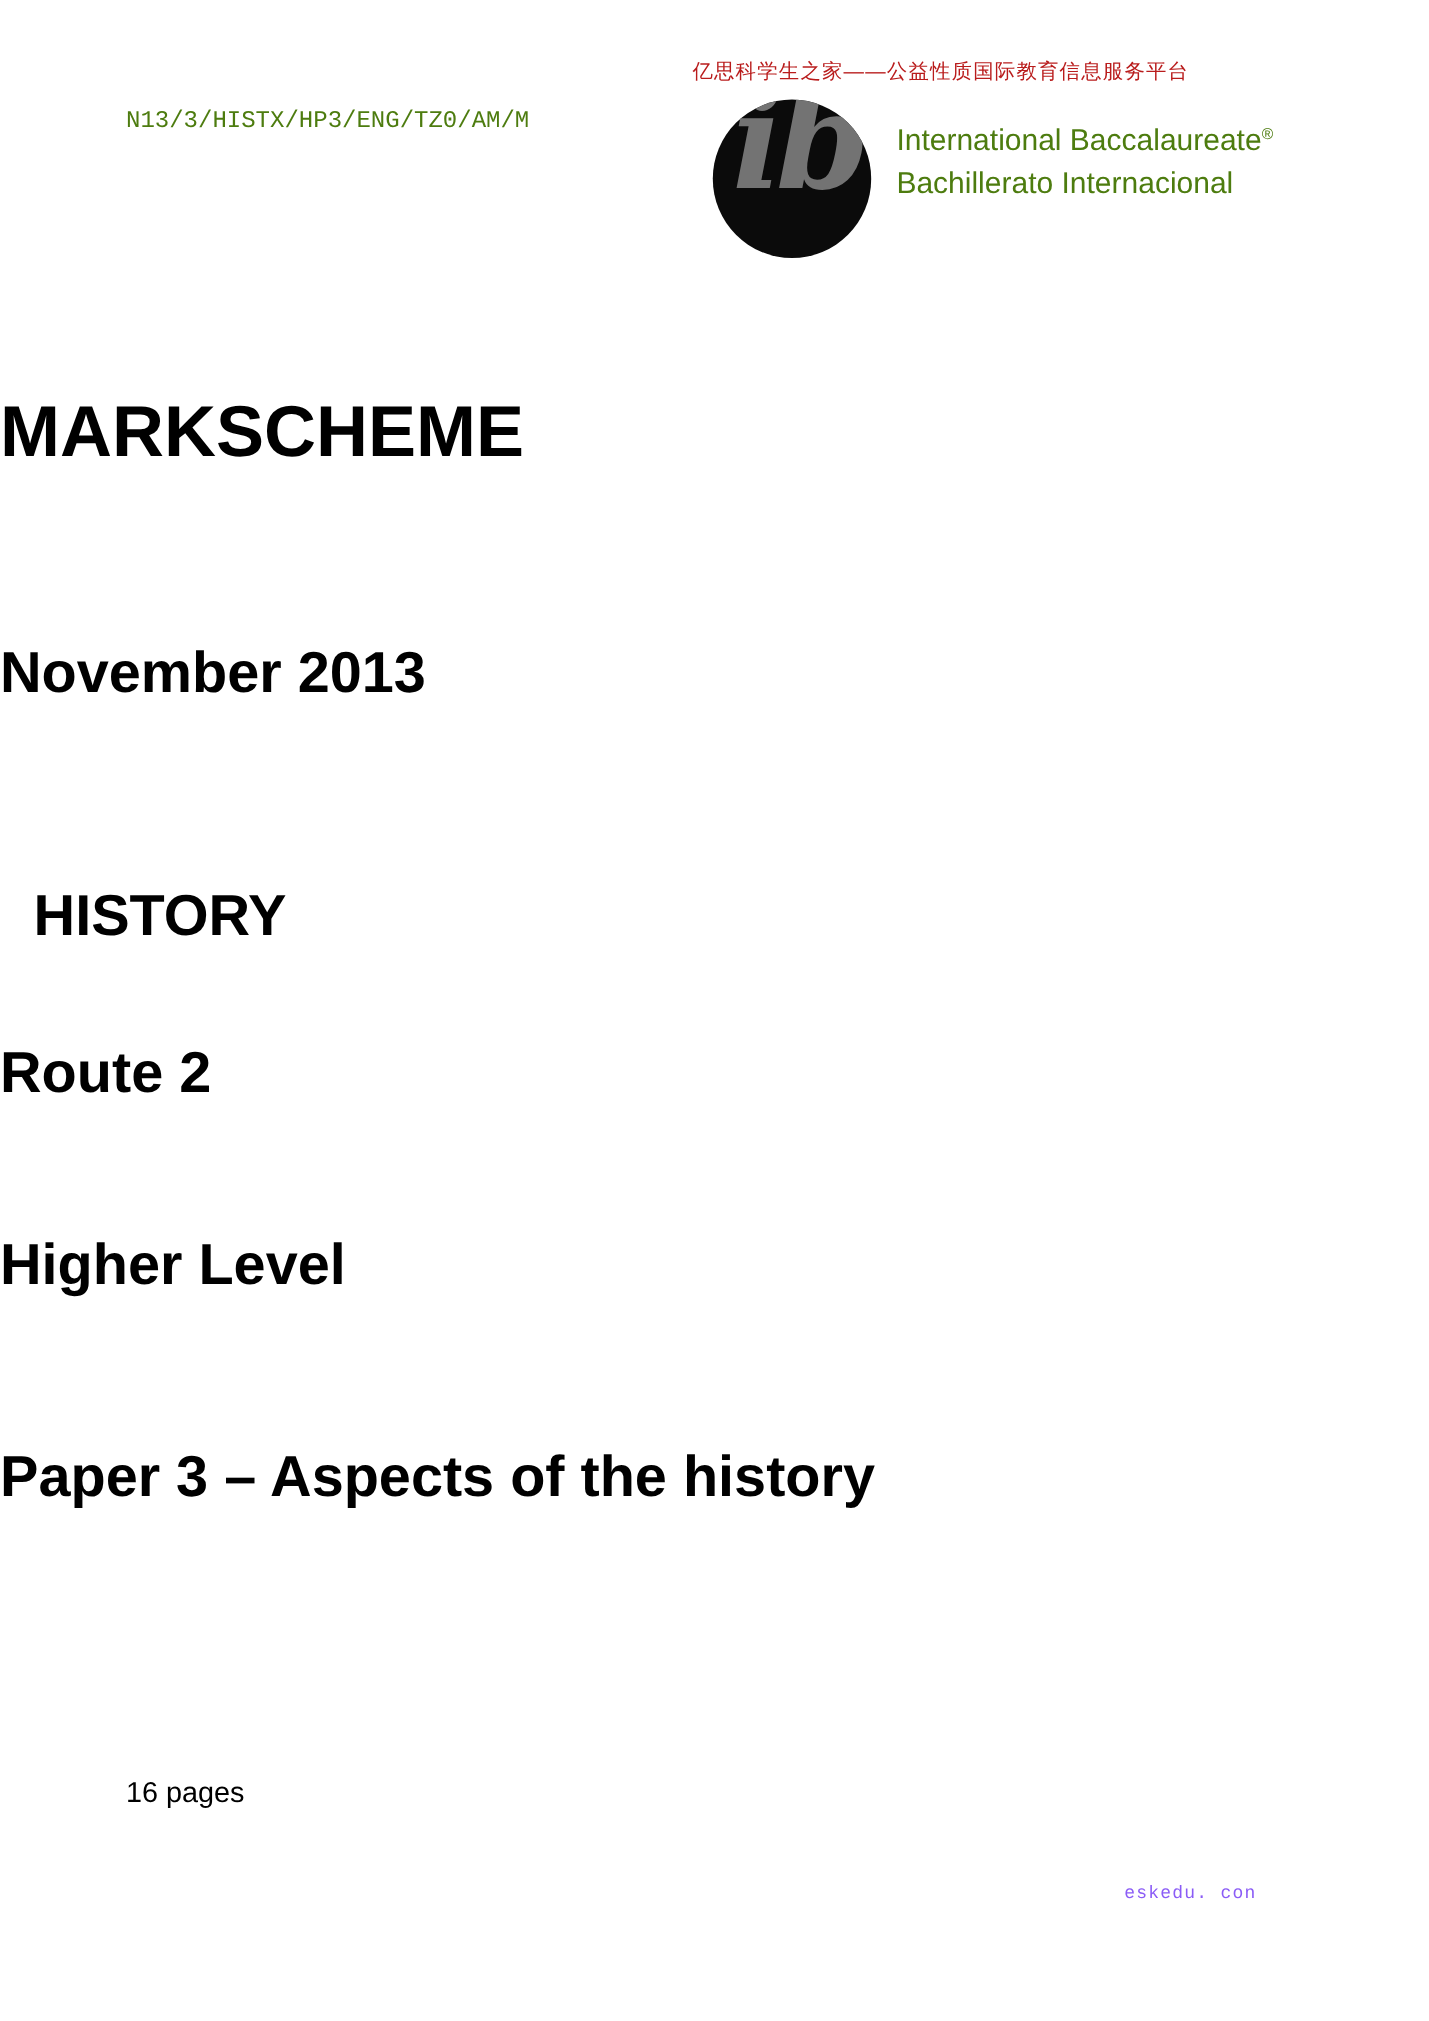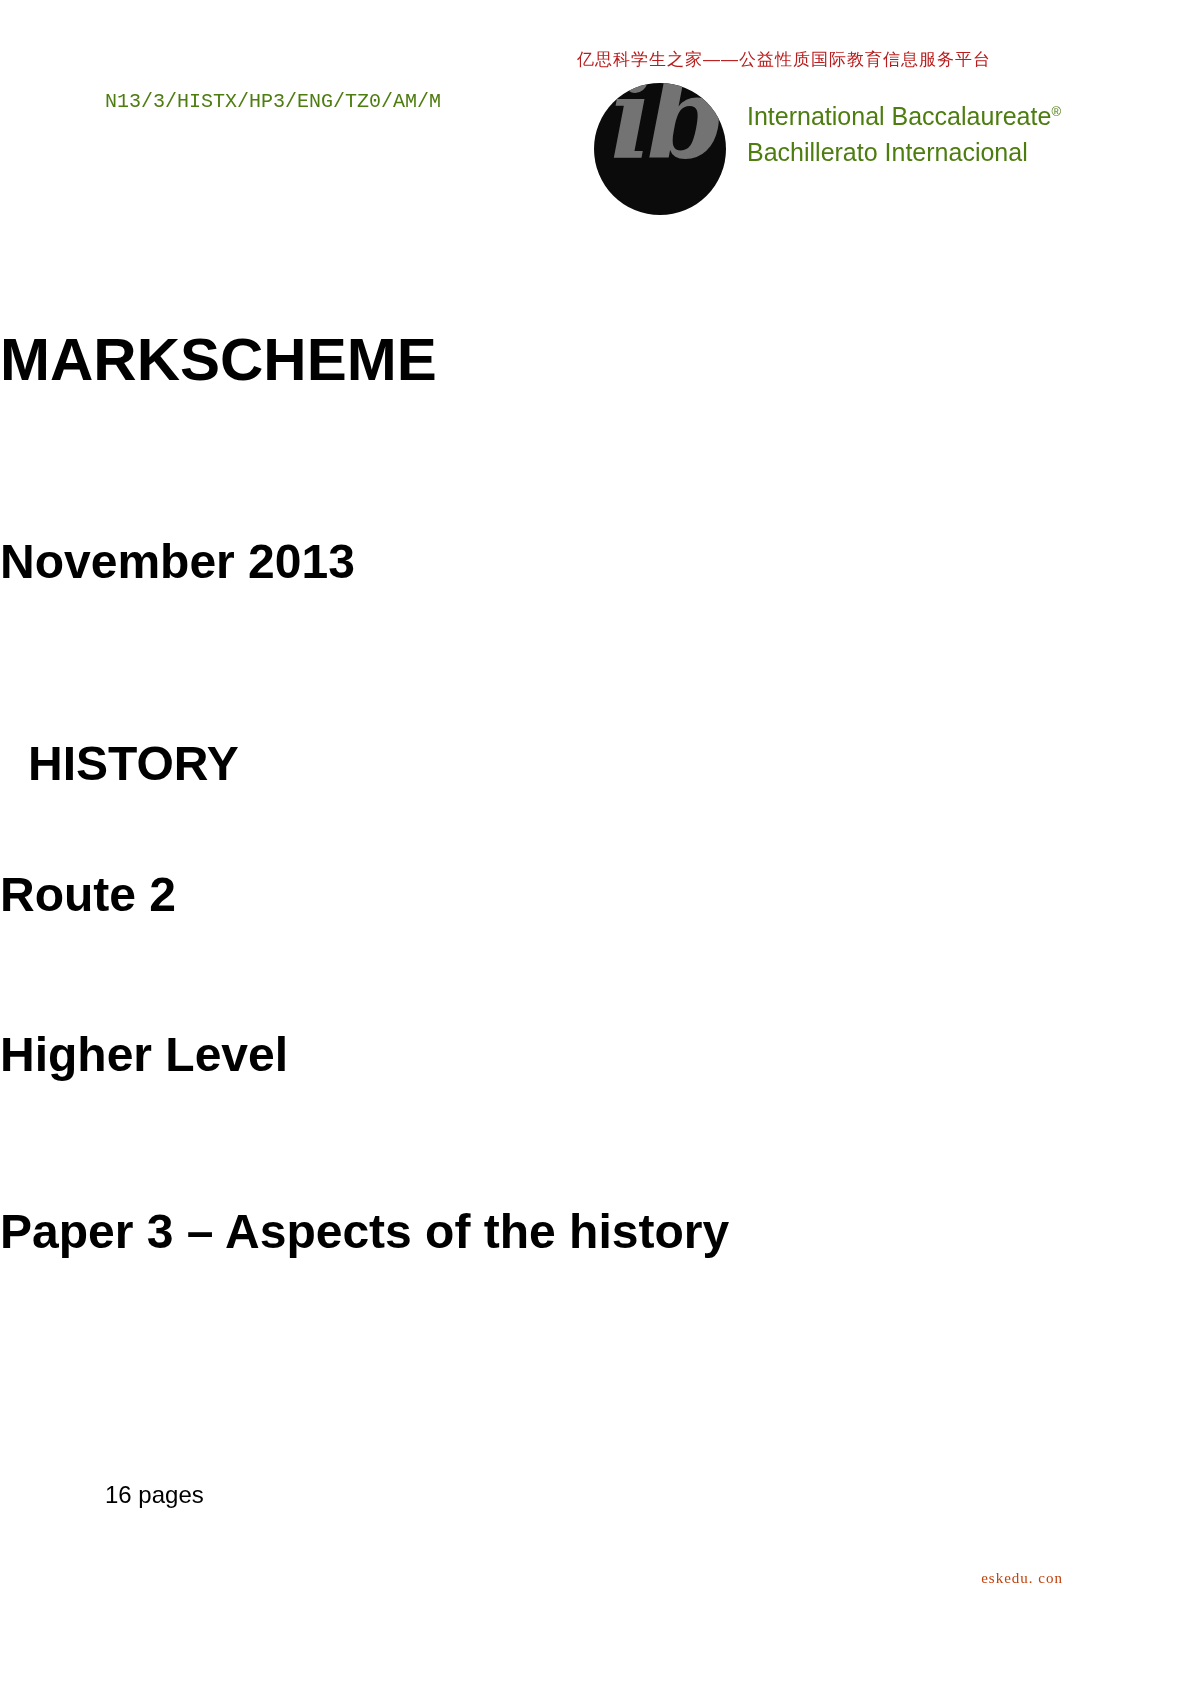"eskedu. con" .site-mark { color: #c2410c -> #8b5cf6; font-family: Liberation Serif, serif -> Liberation Mono, monospace; right: 128px -> 144px }
